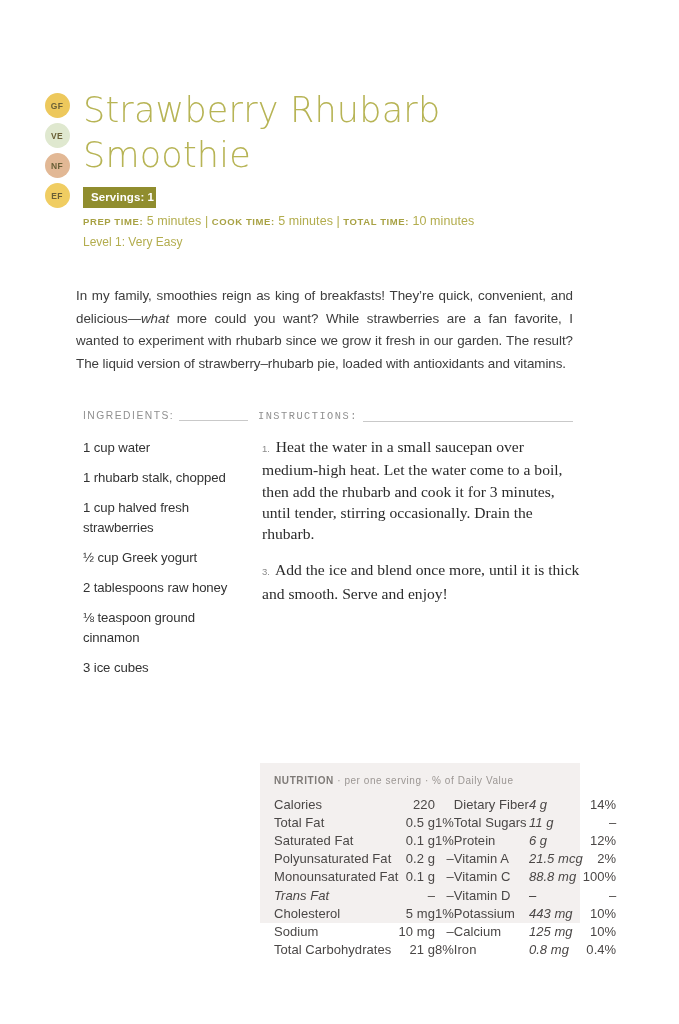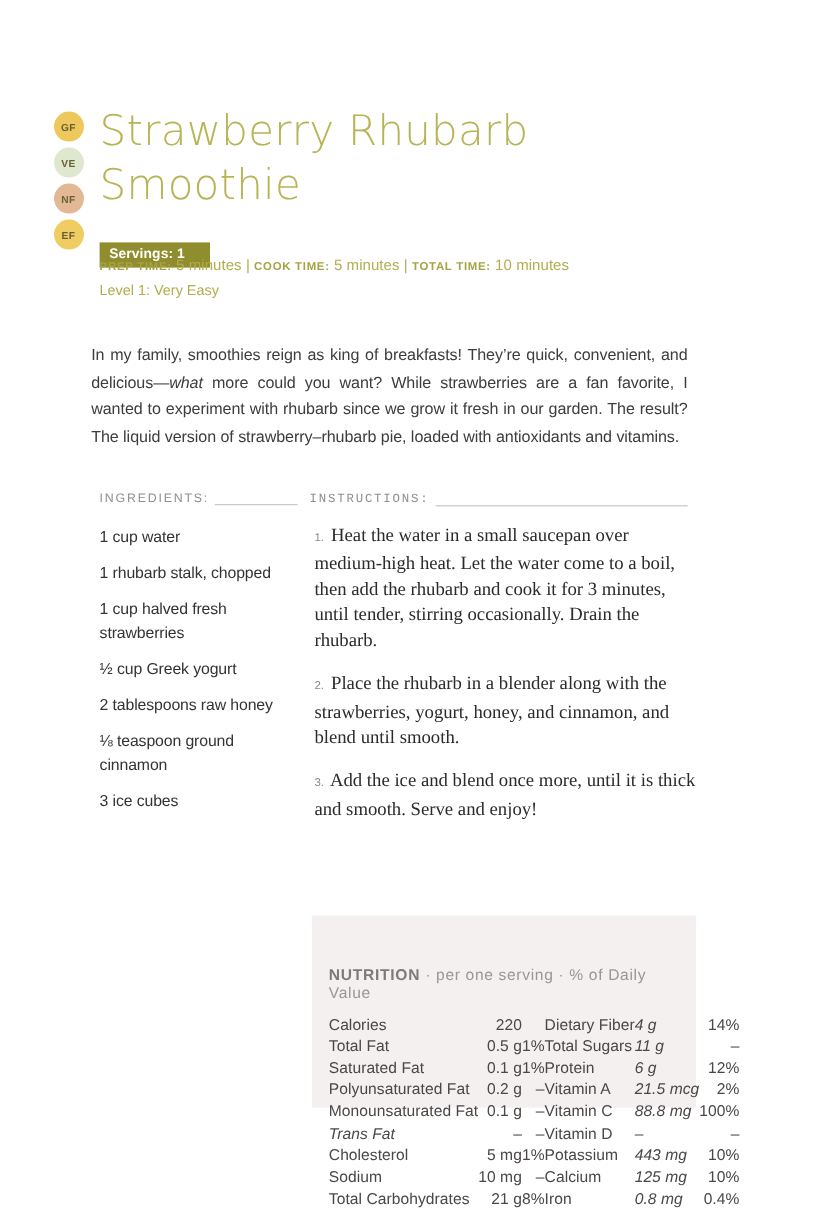"Servings: 1" .servings { margin-top: 15px -> none; padding: 4px 21px 5px 8px -> 4px 2px 5px 8px }
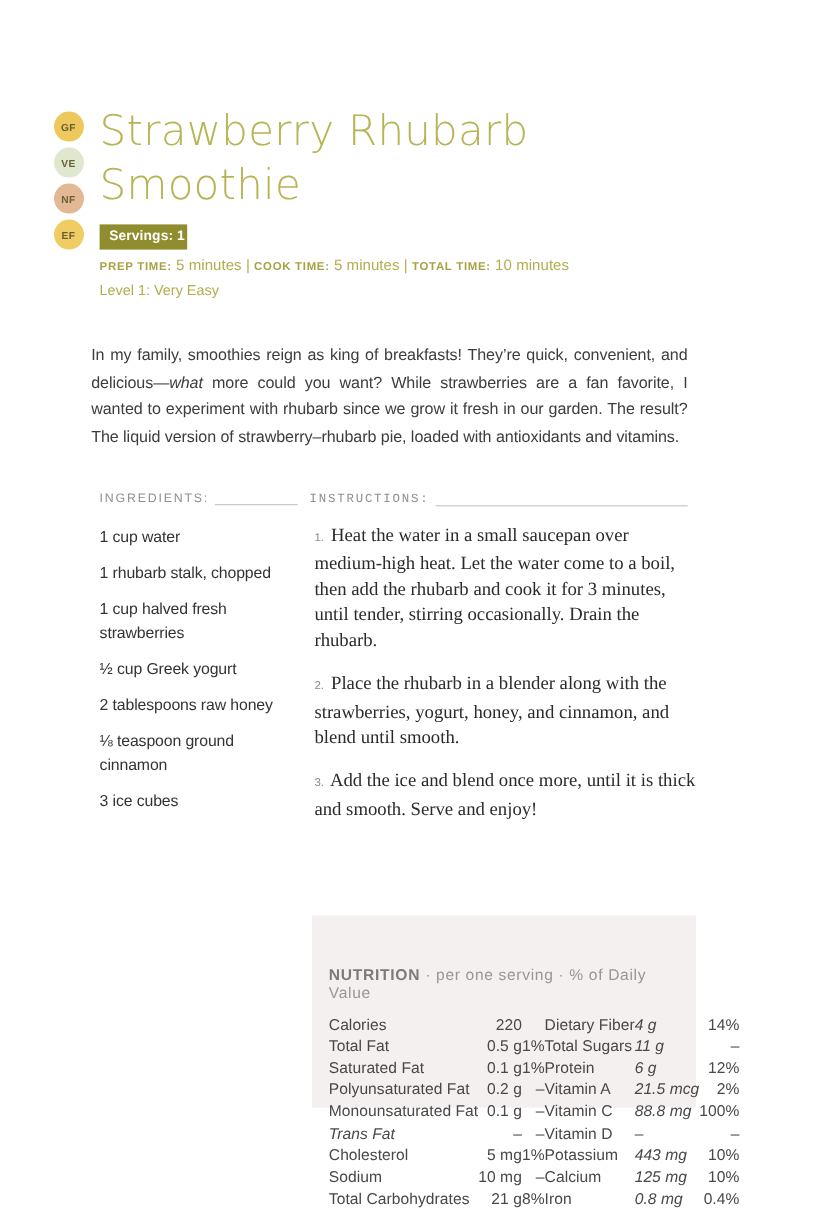"2. Place the rhubarb in" div.step { html: <div><span>2.</span><span> Place the rhubarb in a blender along with the strawberries, yogurt, honey, and cinnamon, and blend until smooth.</span></div> -> none }
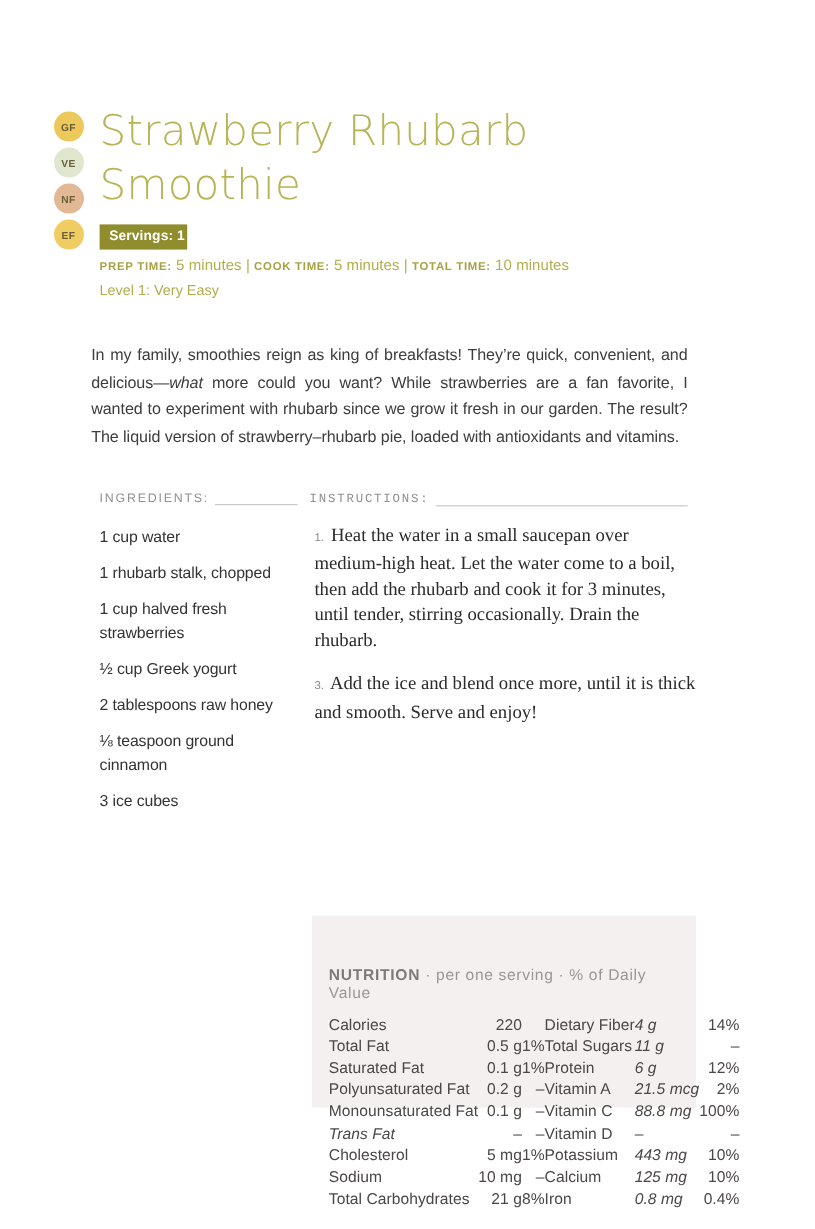"NUTRITION · per one serving" .nutrition-head { font-size: 13px -> 10px; margin-top: 30px -> none }
